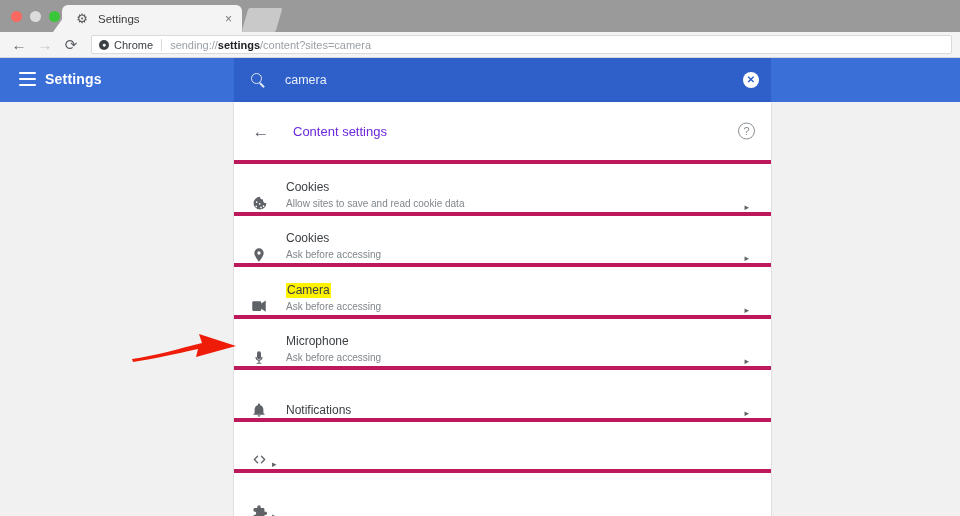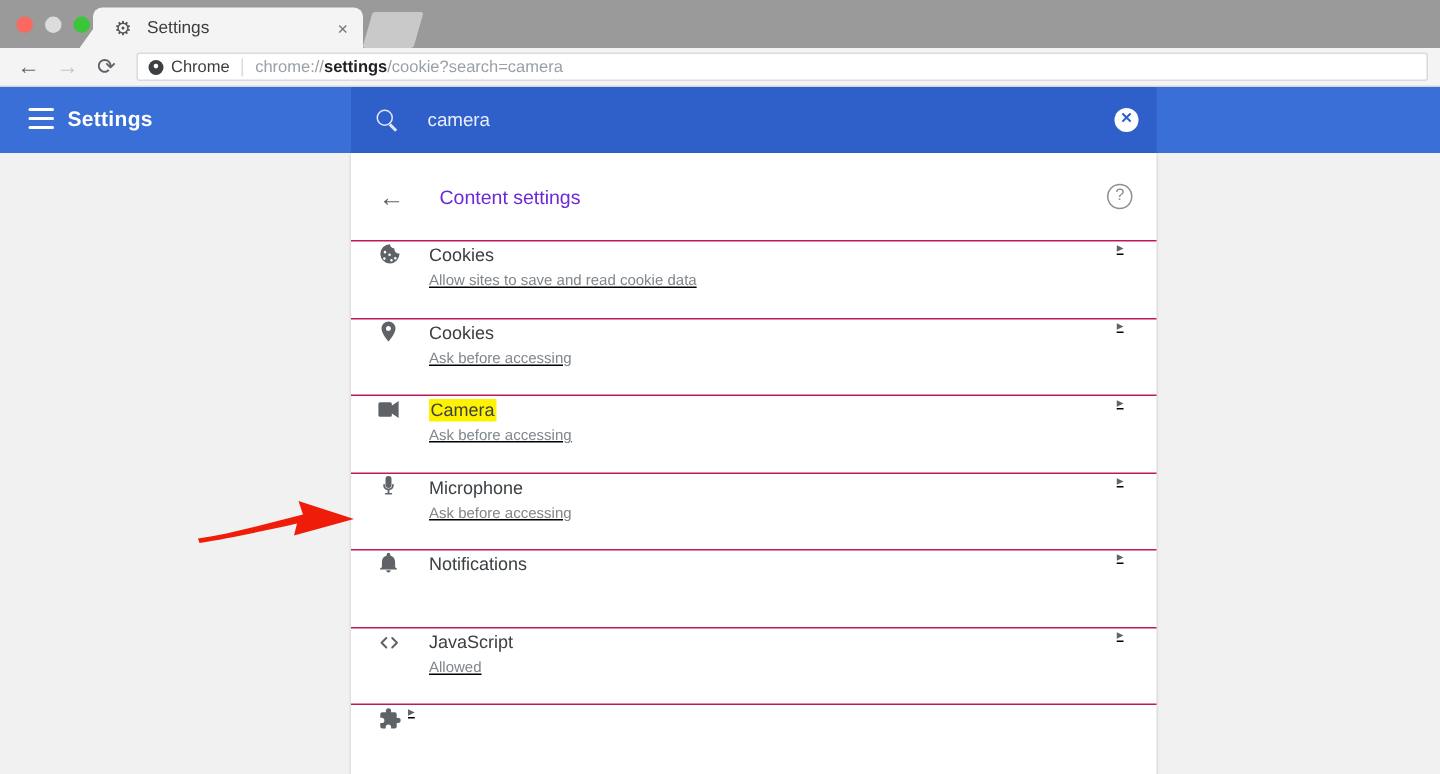"chrome://" span { text: chrome:// -> sending:// }
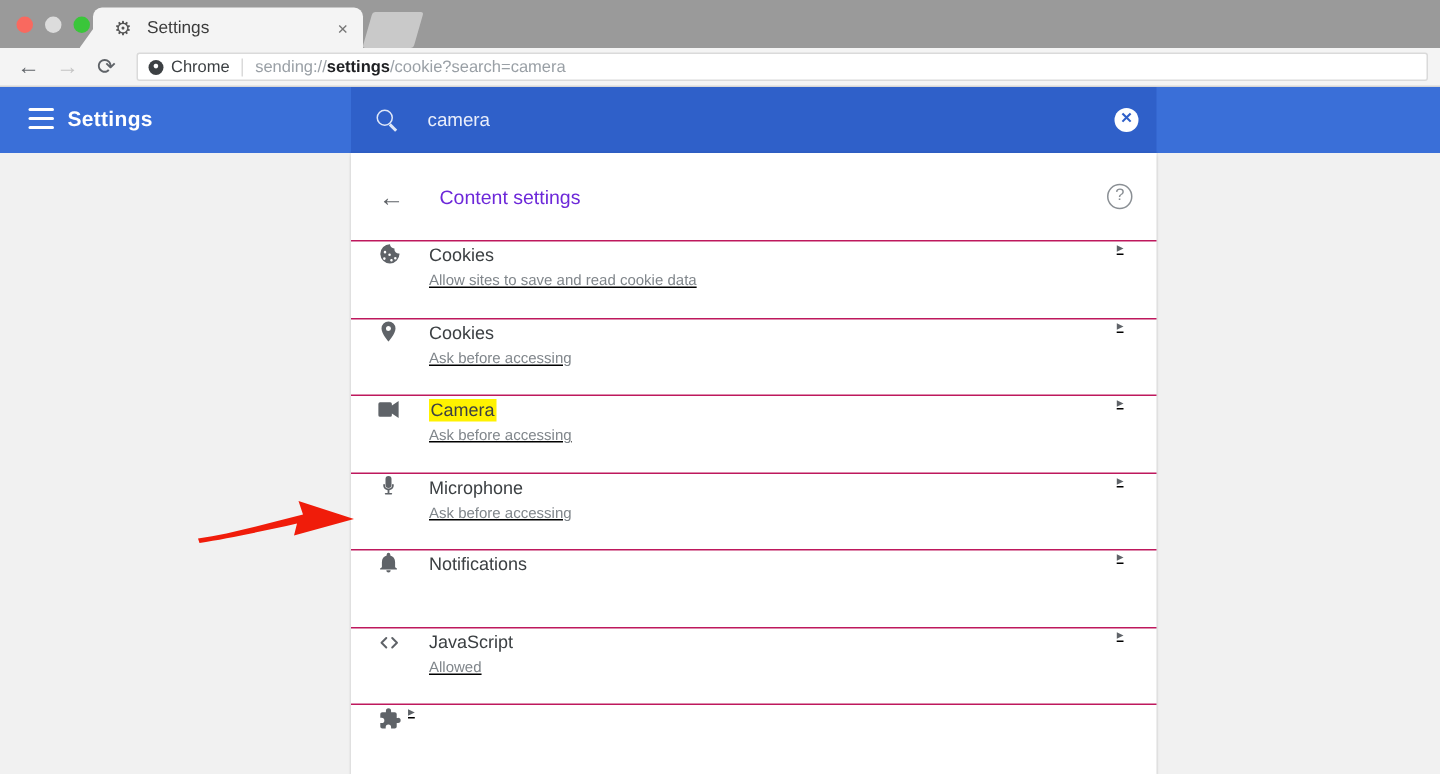"/cookie?search=camera" span { text: /cookie?search -> /content?sites }
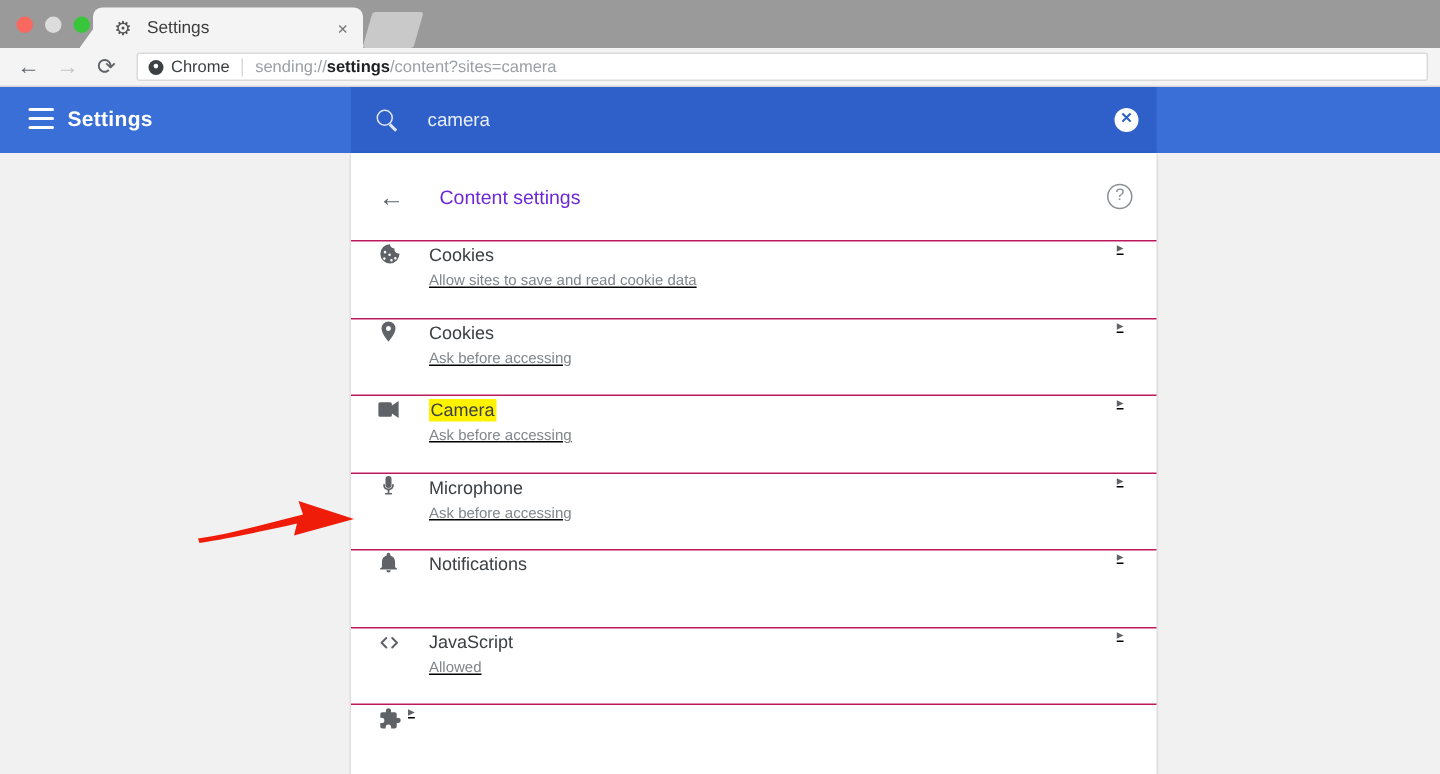"Cookies" .row { align-items: flex-start -> flex-end; border-top: 1px solid #be185d -> 4px solid #be185d; text-decoration: underline -> none }
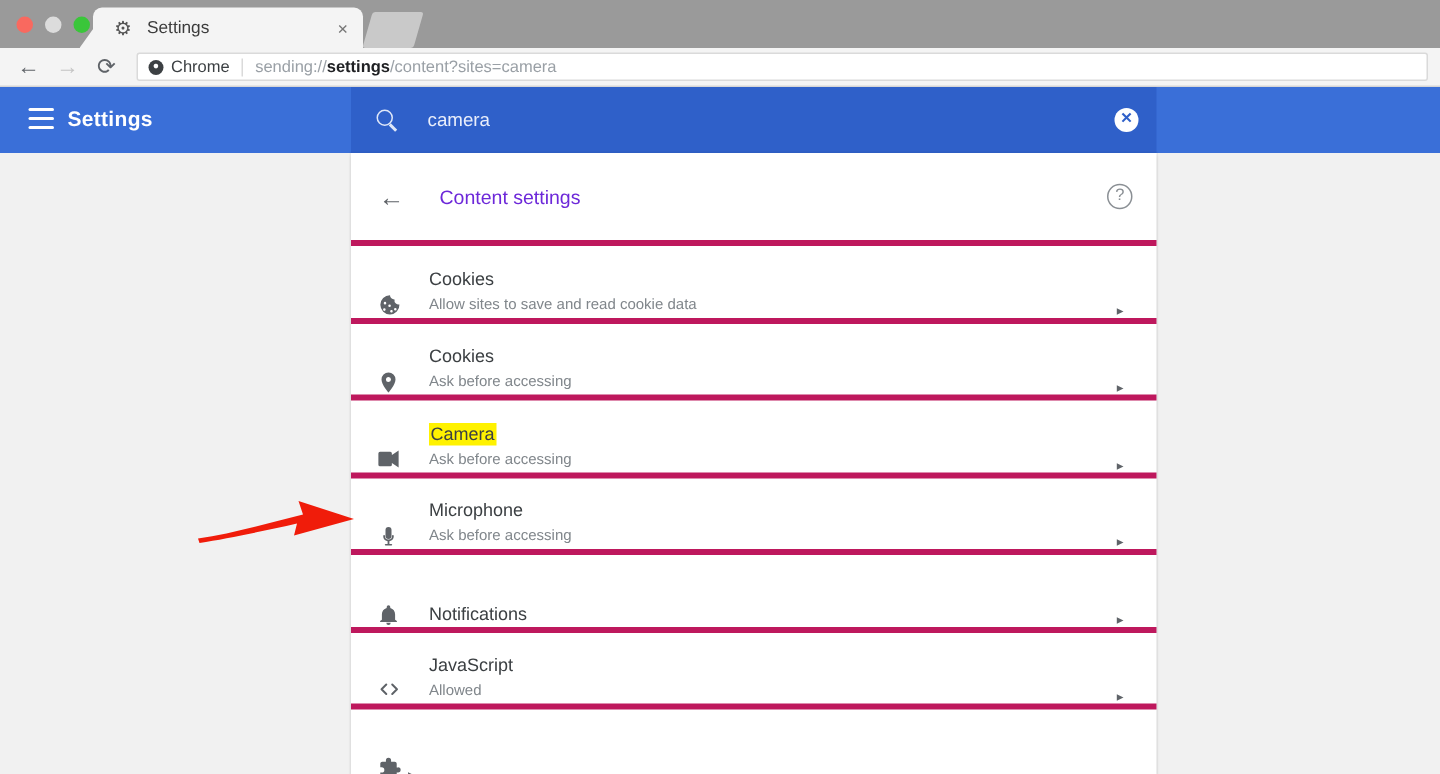"JavaScript" span.row-text { html: <span> <span>JavaScript</span> <div>Allowed</div> </span> -> none }
